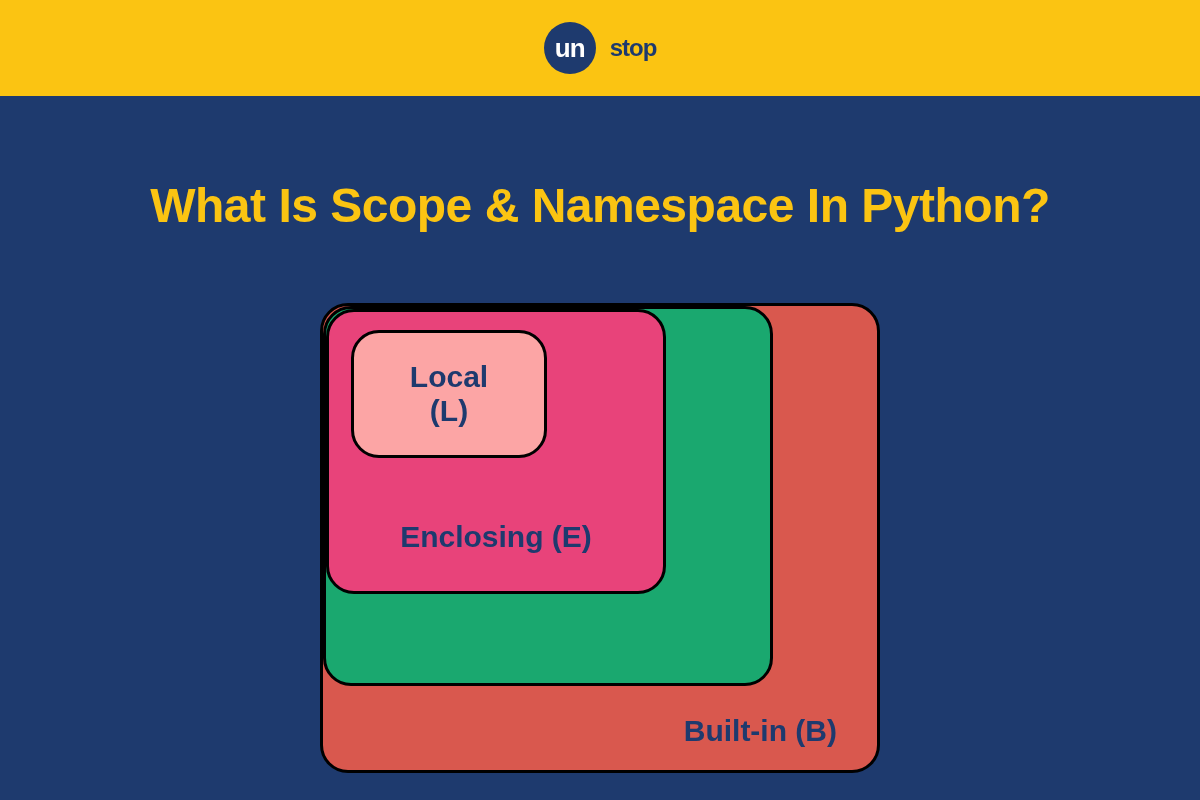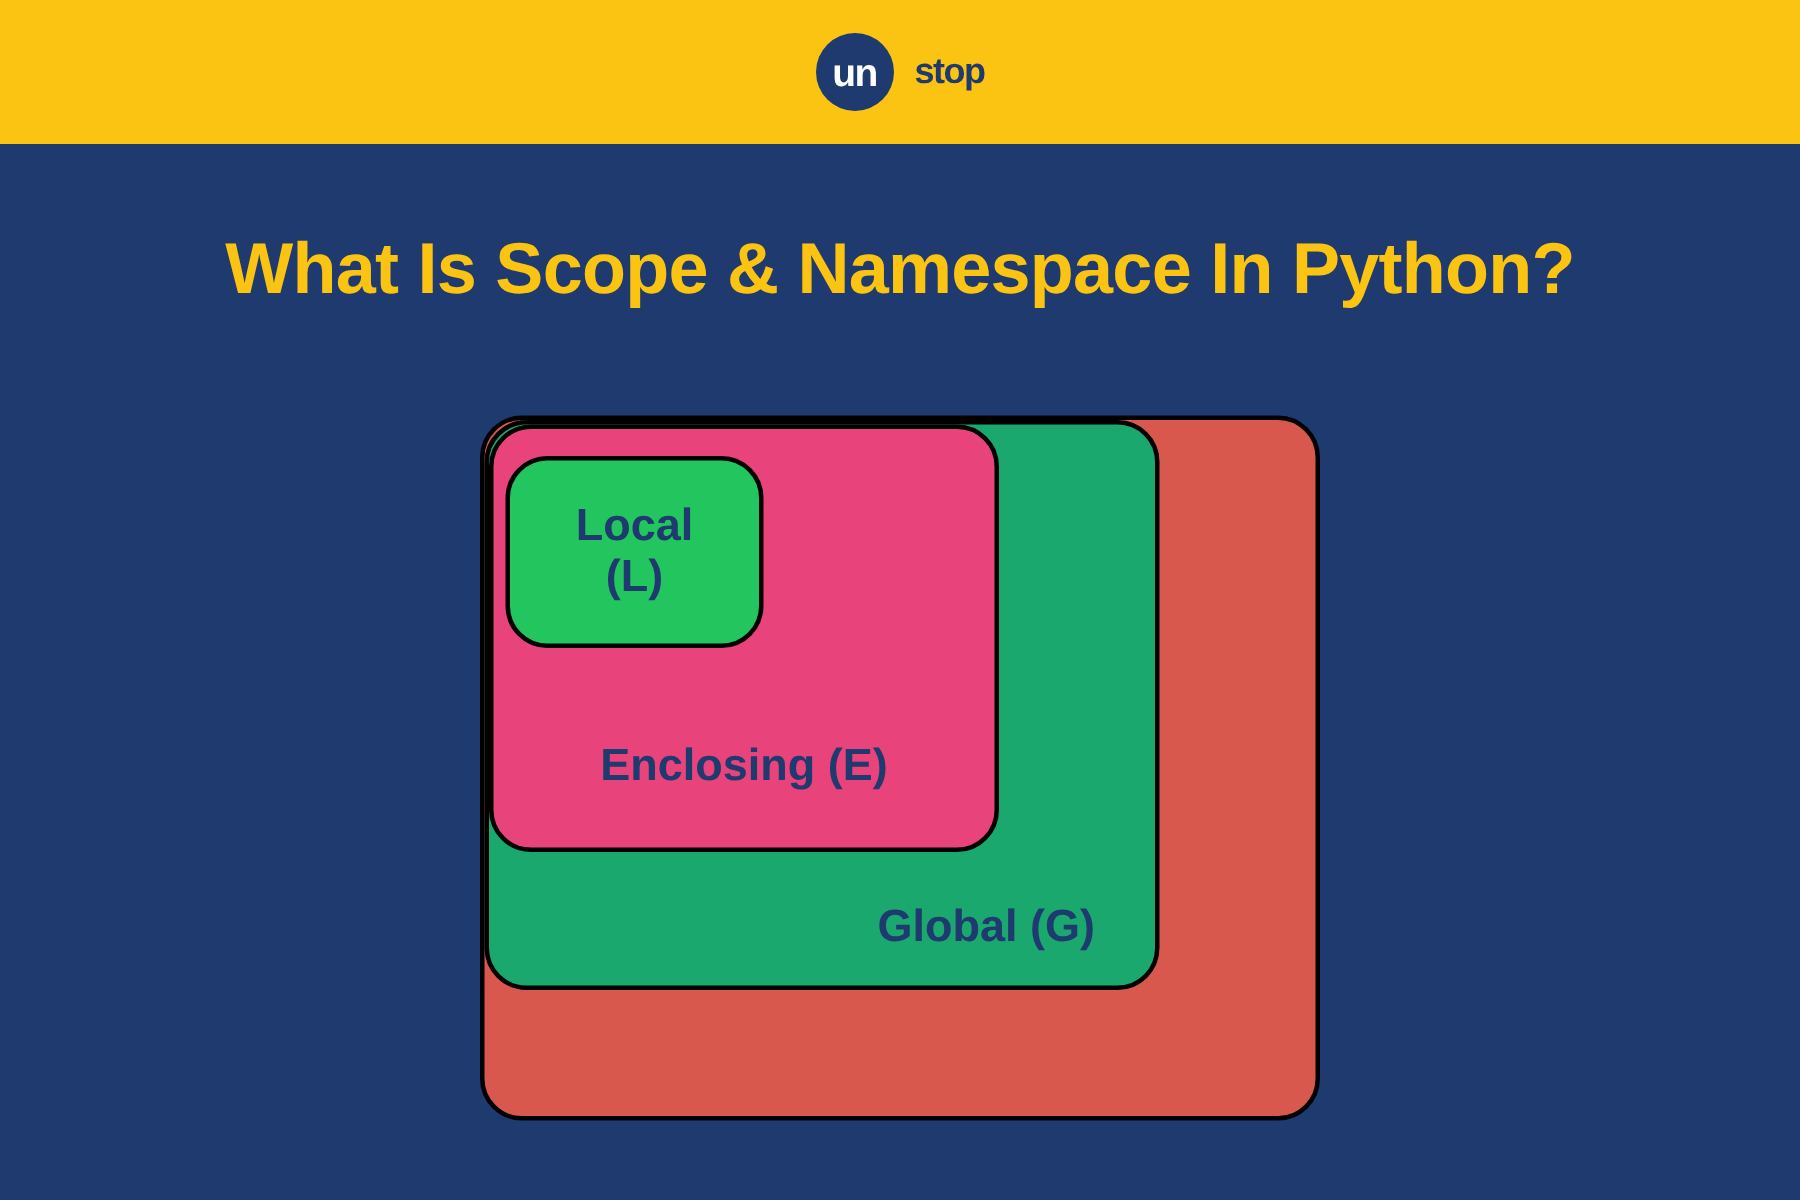"What Is Scope & Namespace" .content { margin-top: none -> 26px }
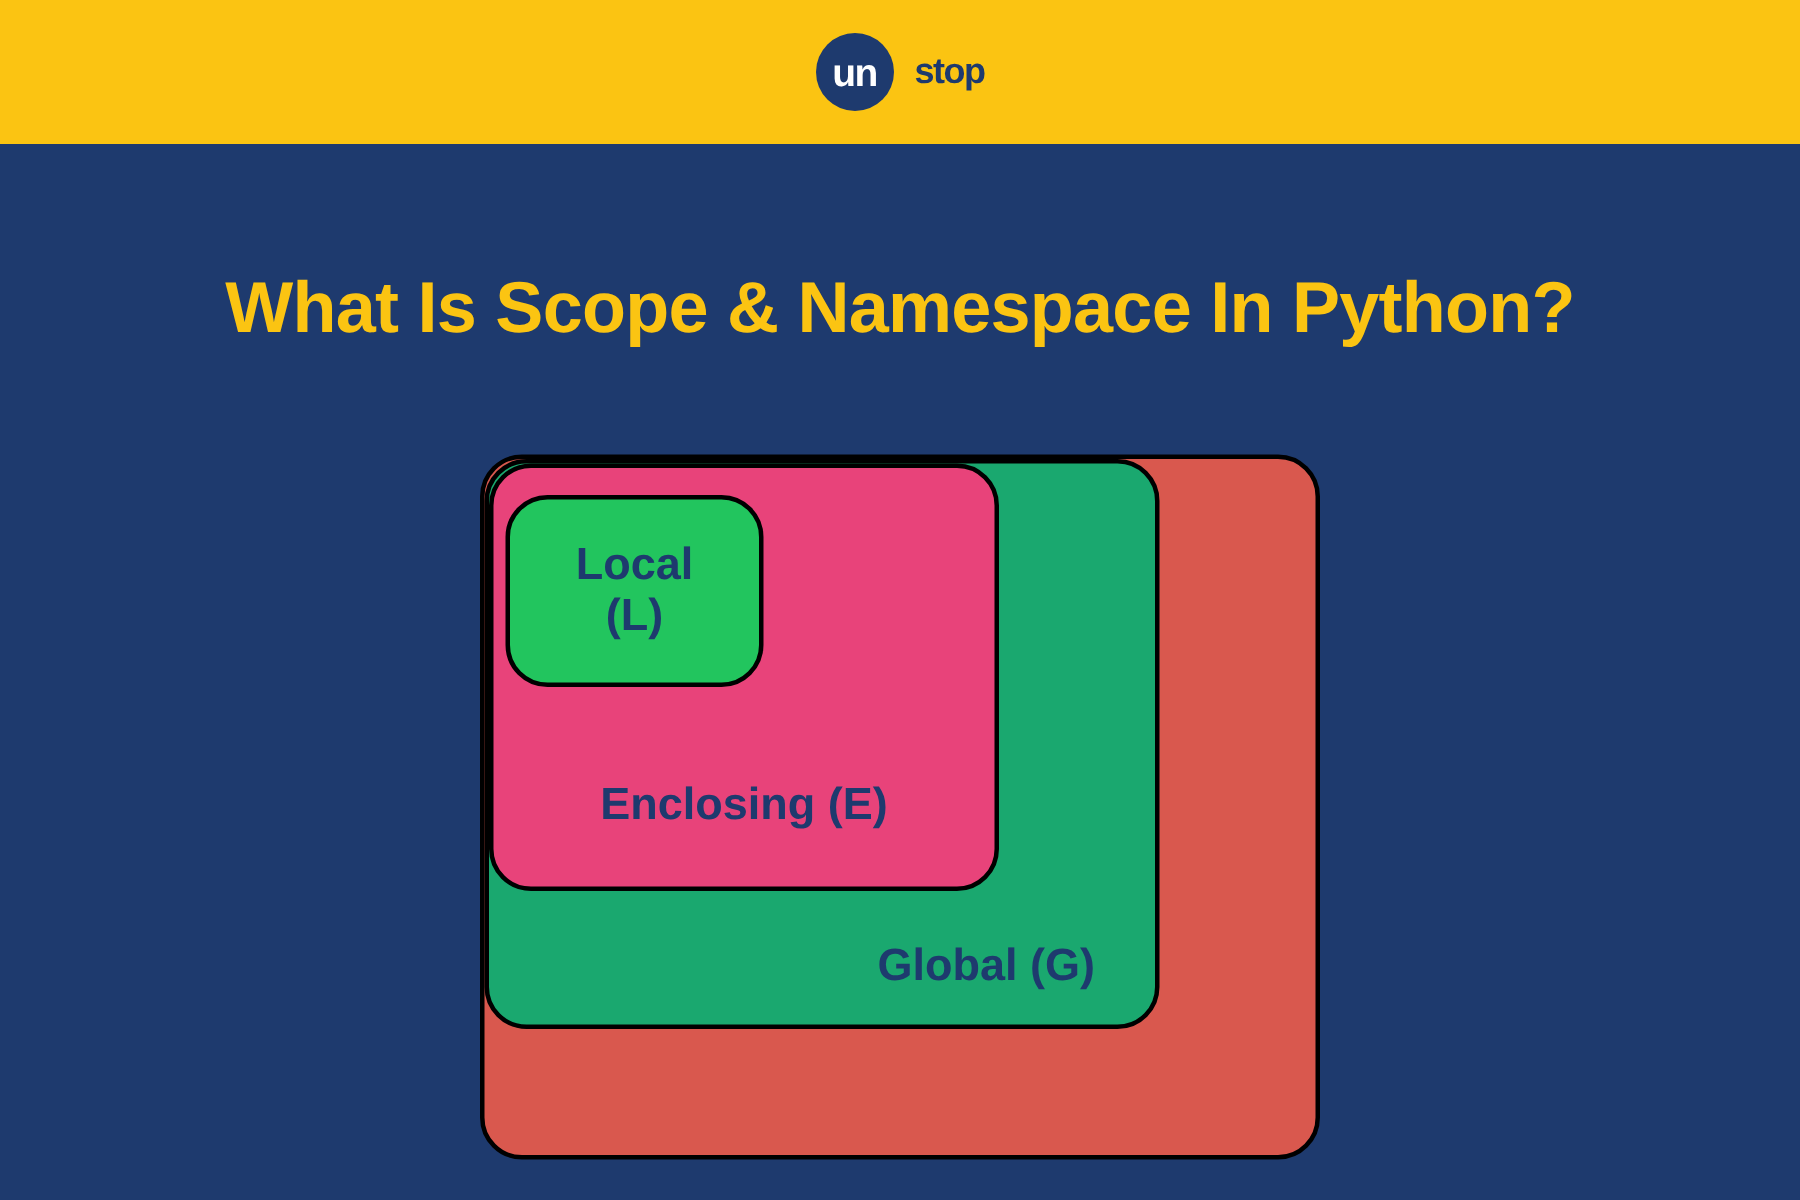"Local" .box-local { background: #22c55e -> #fca5a5; left: 8px -> 22px; width: 172px -> 196px }
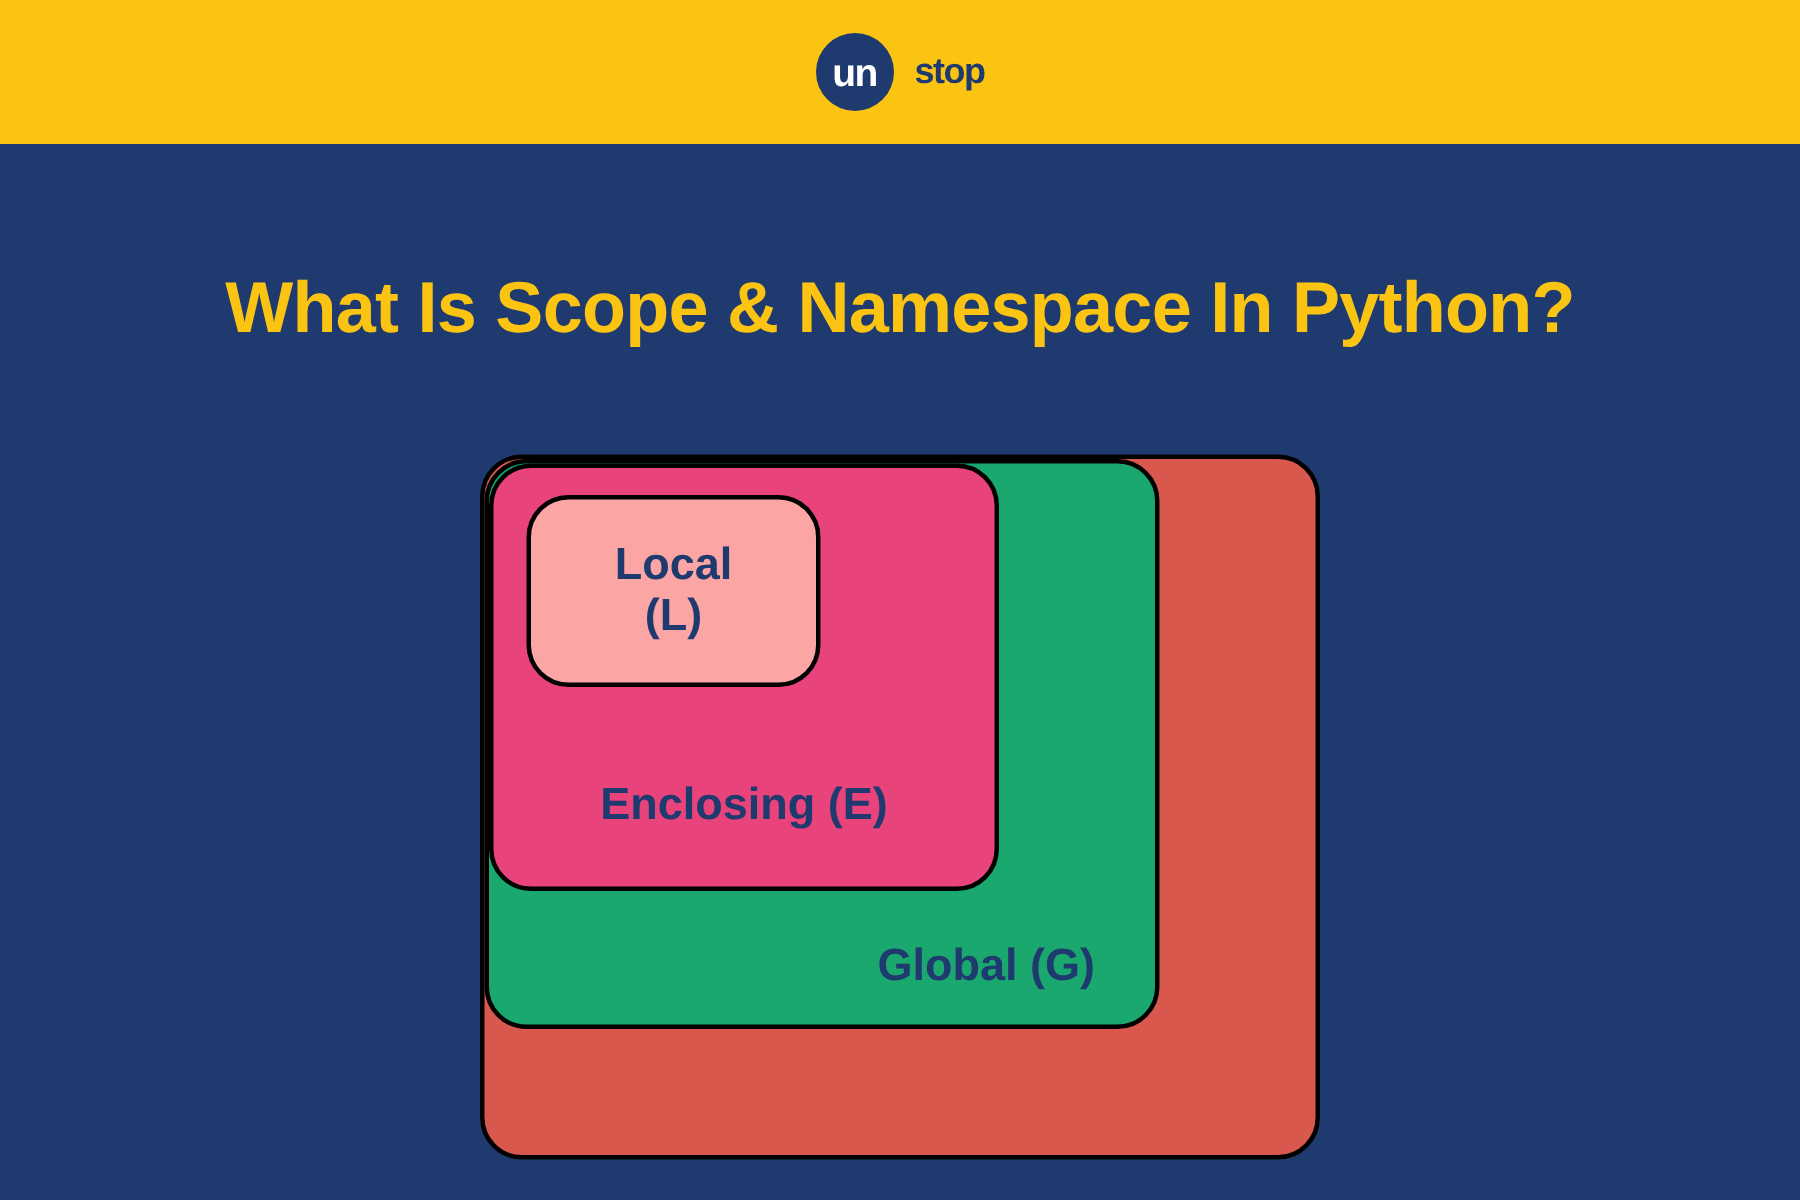"Global (G)" div.label-bottom { html: <div>Global (G)</div> -> none }
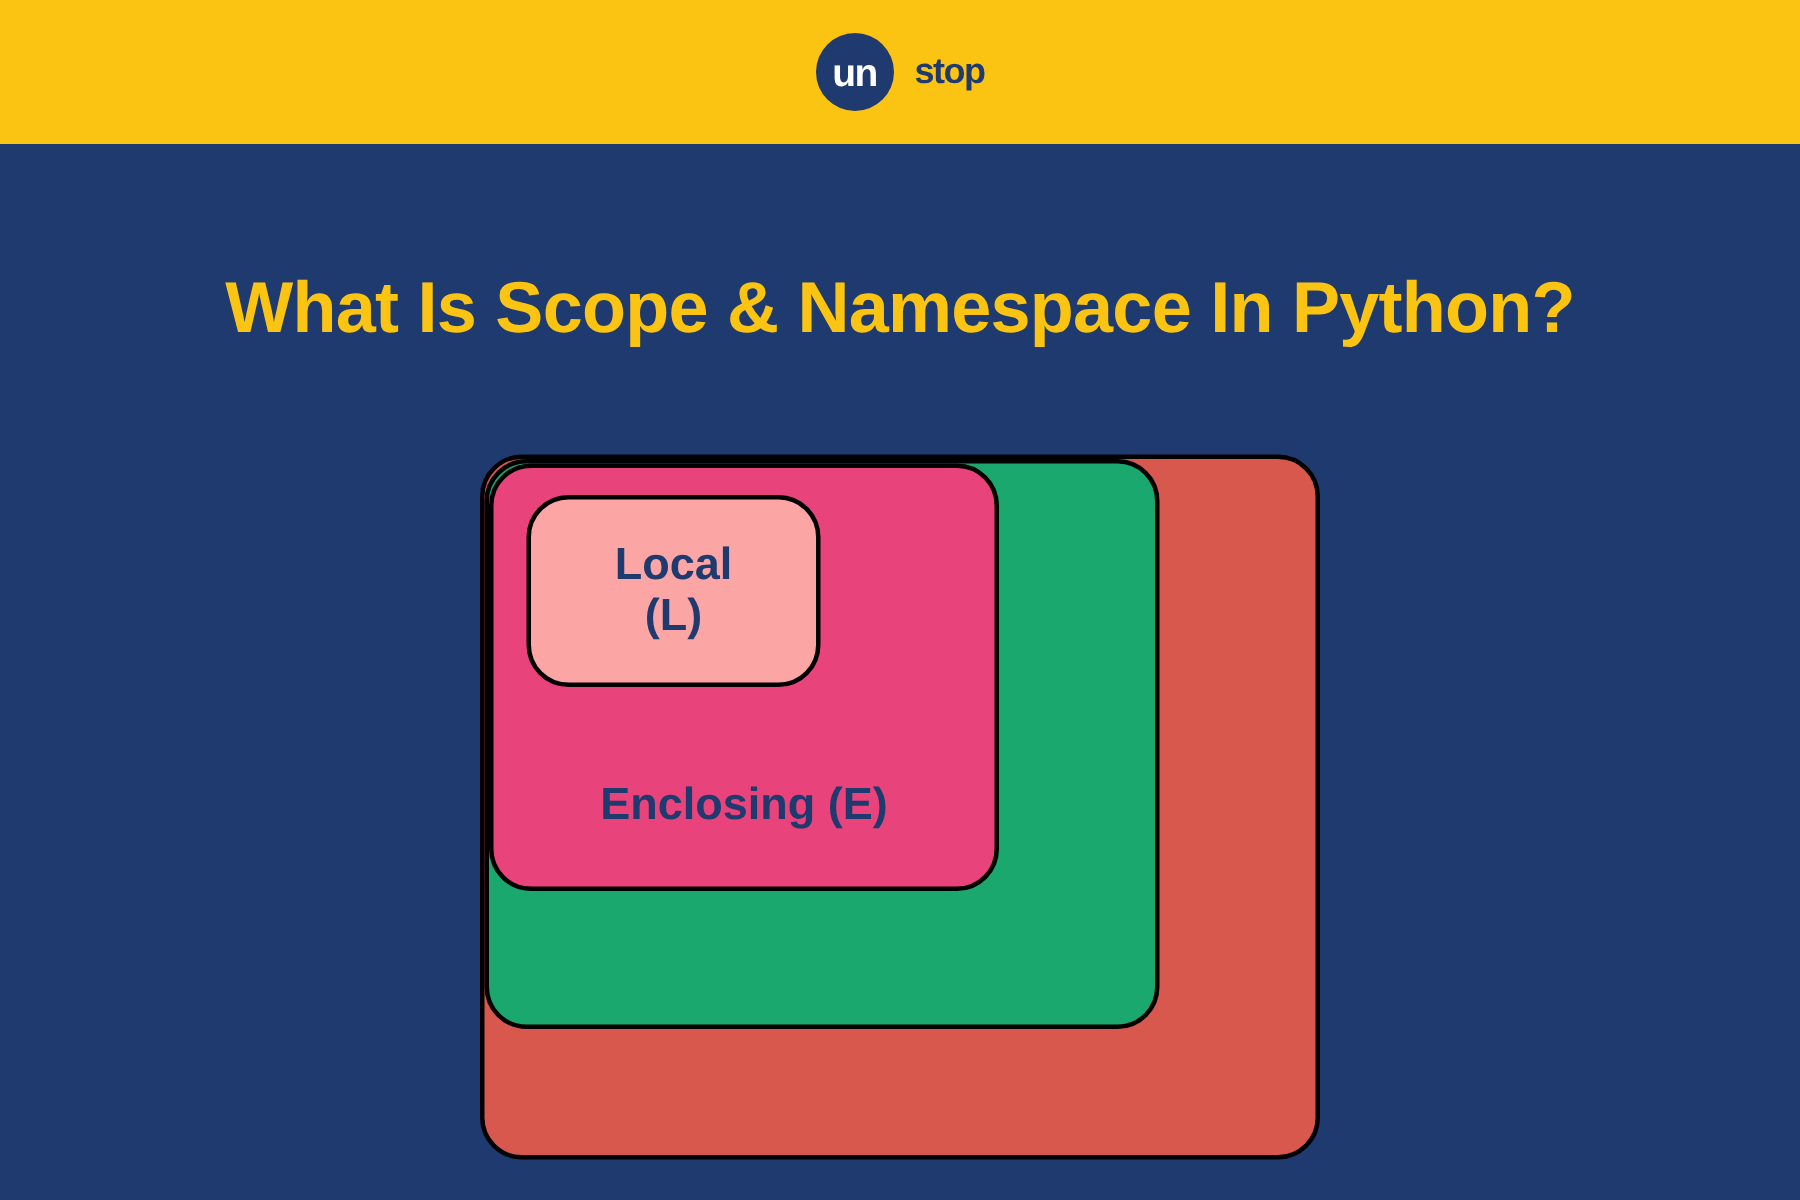"Built-in (B)" div.label-bottom { html: none -> <div>Built-in (B)</div> }
